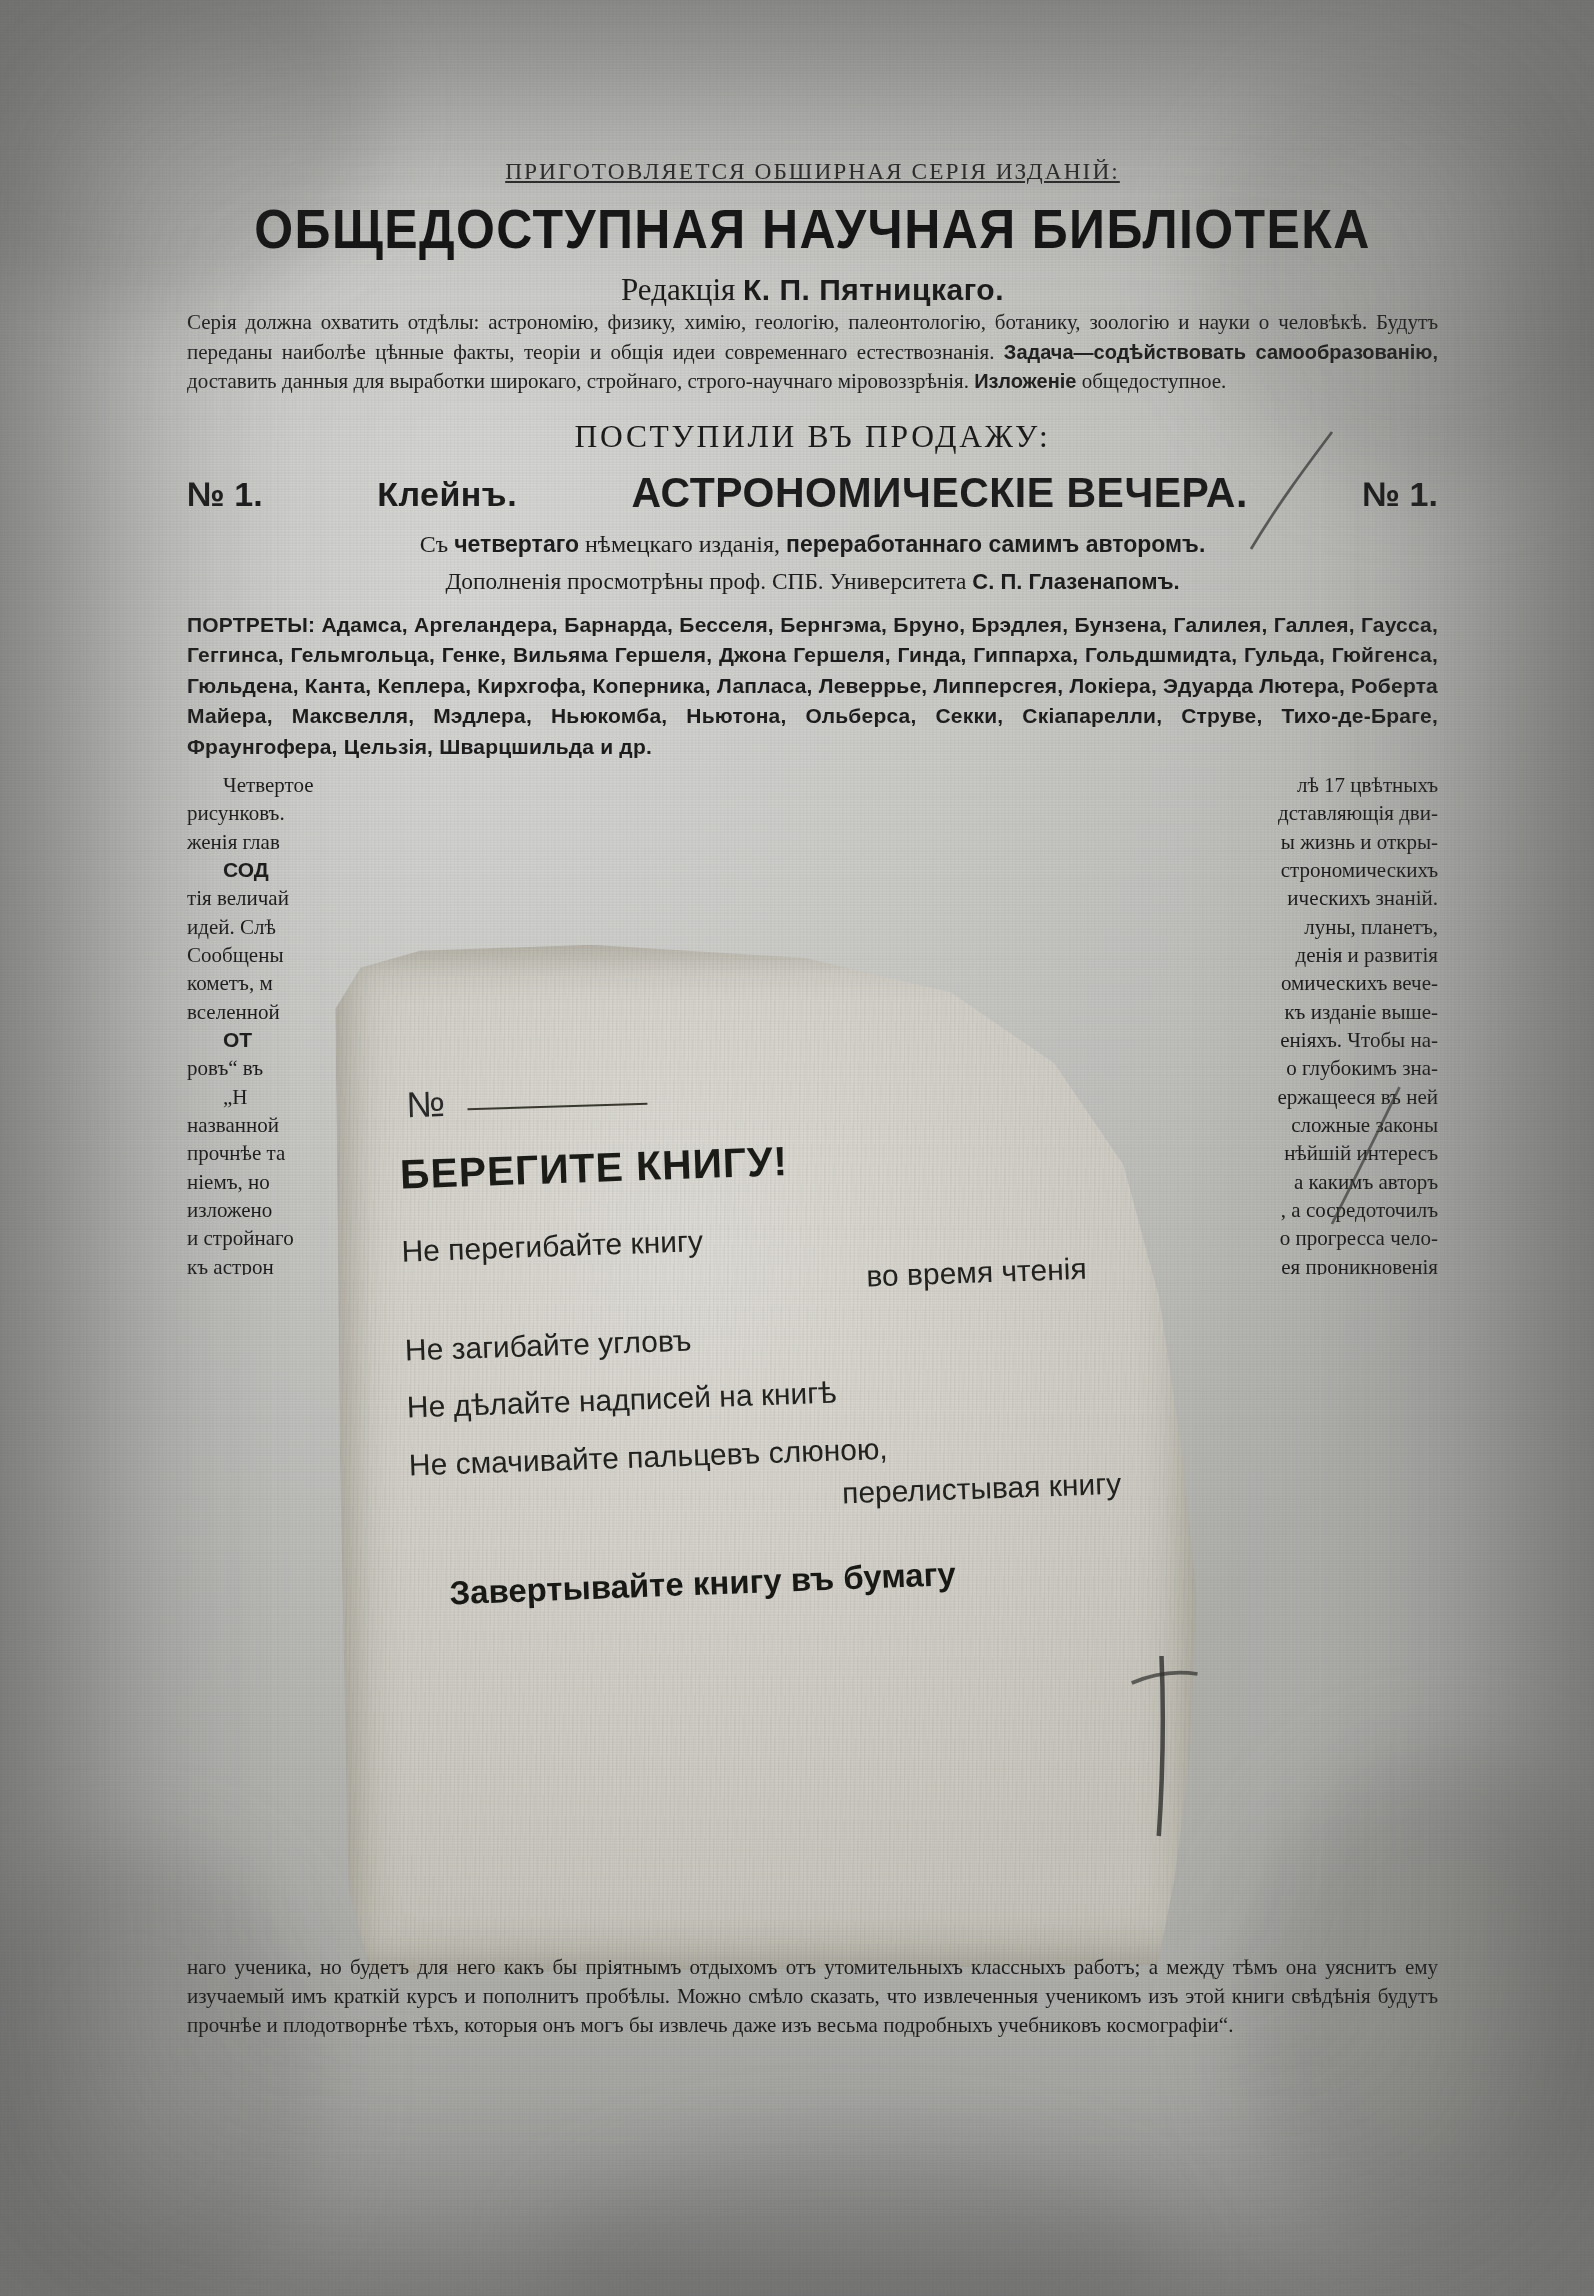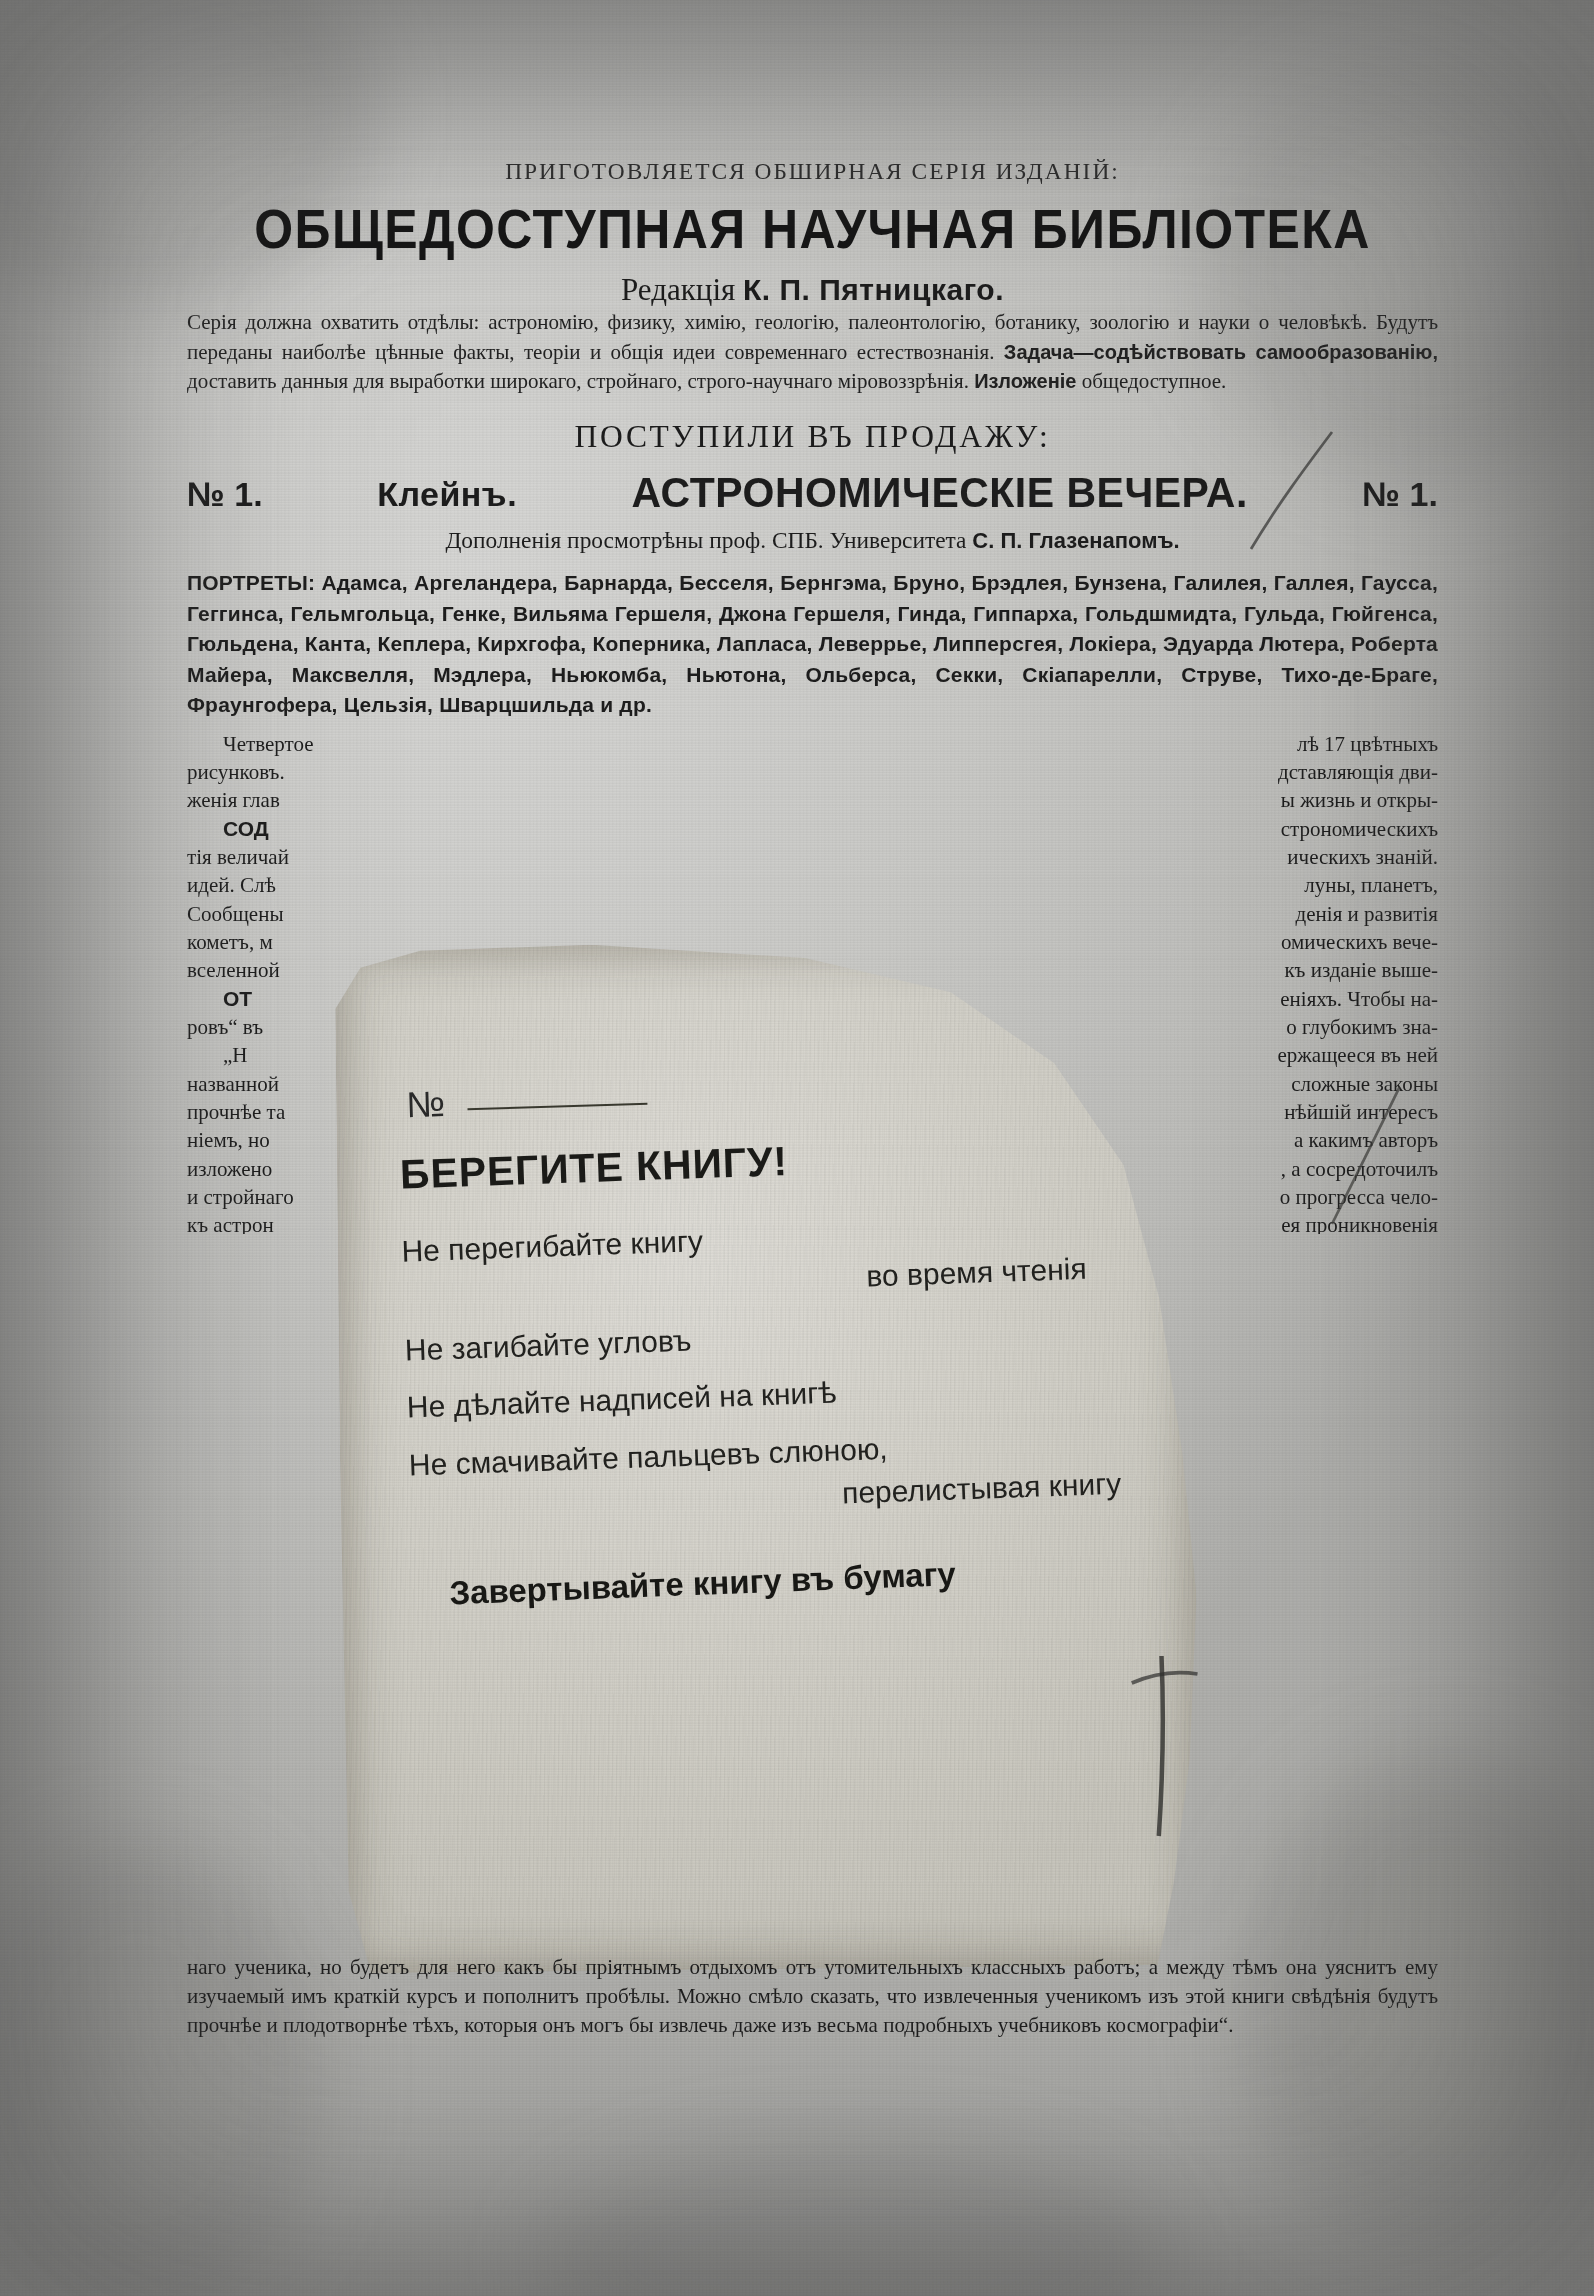"ПРИГОТОВЛЯЕТСЯ ОБШИРНАЯ СЕРІЯ ИЗДАНІЙ:" .line-1 { text-decoration: none -> underline }
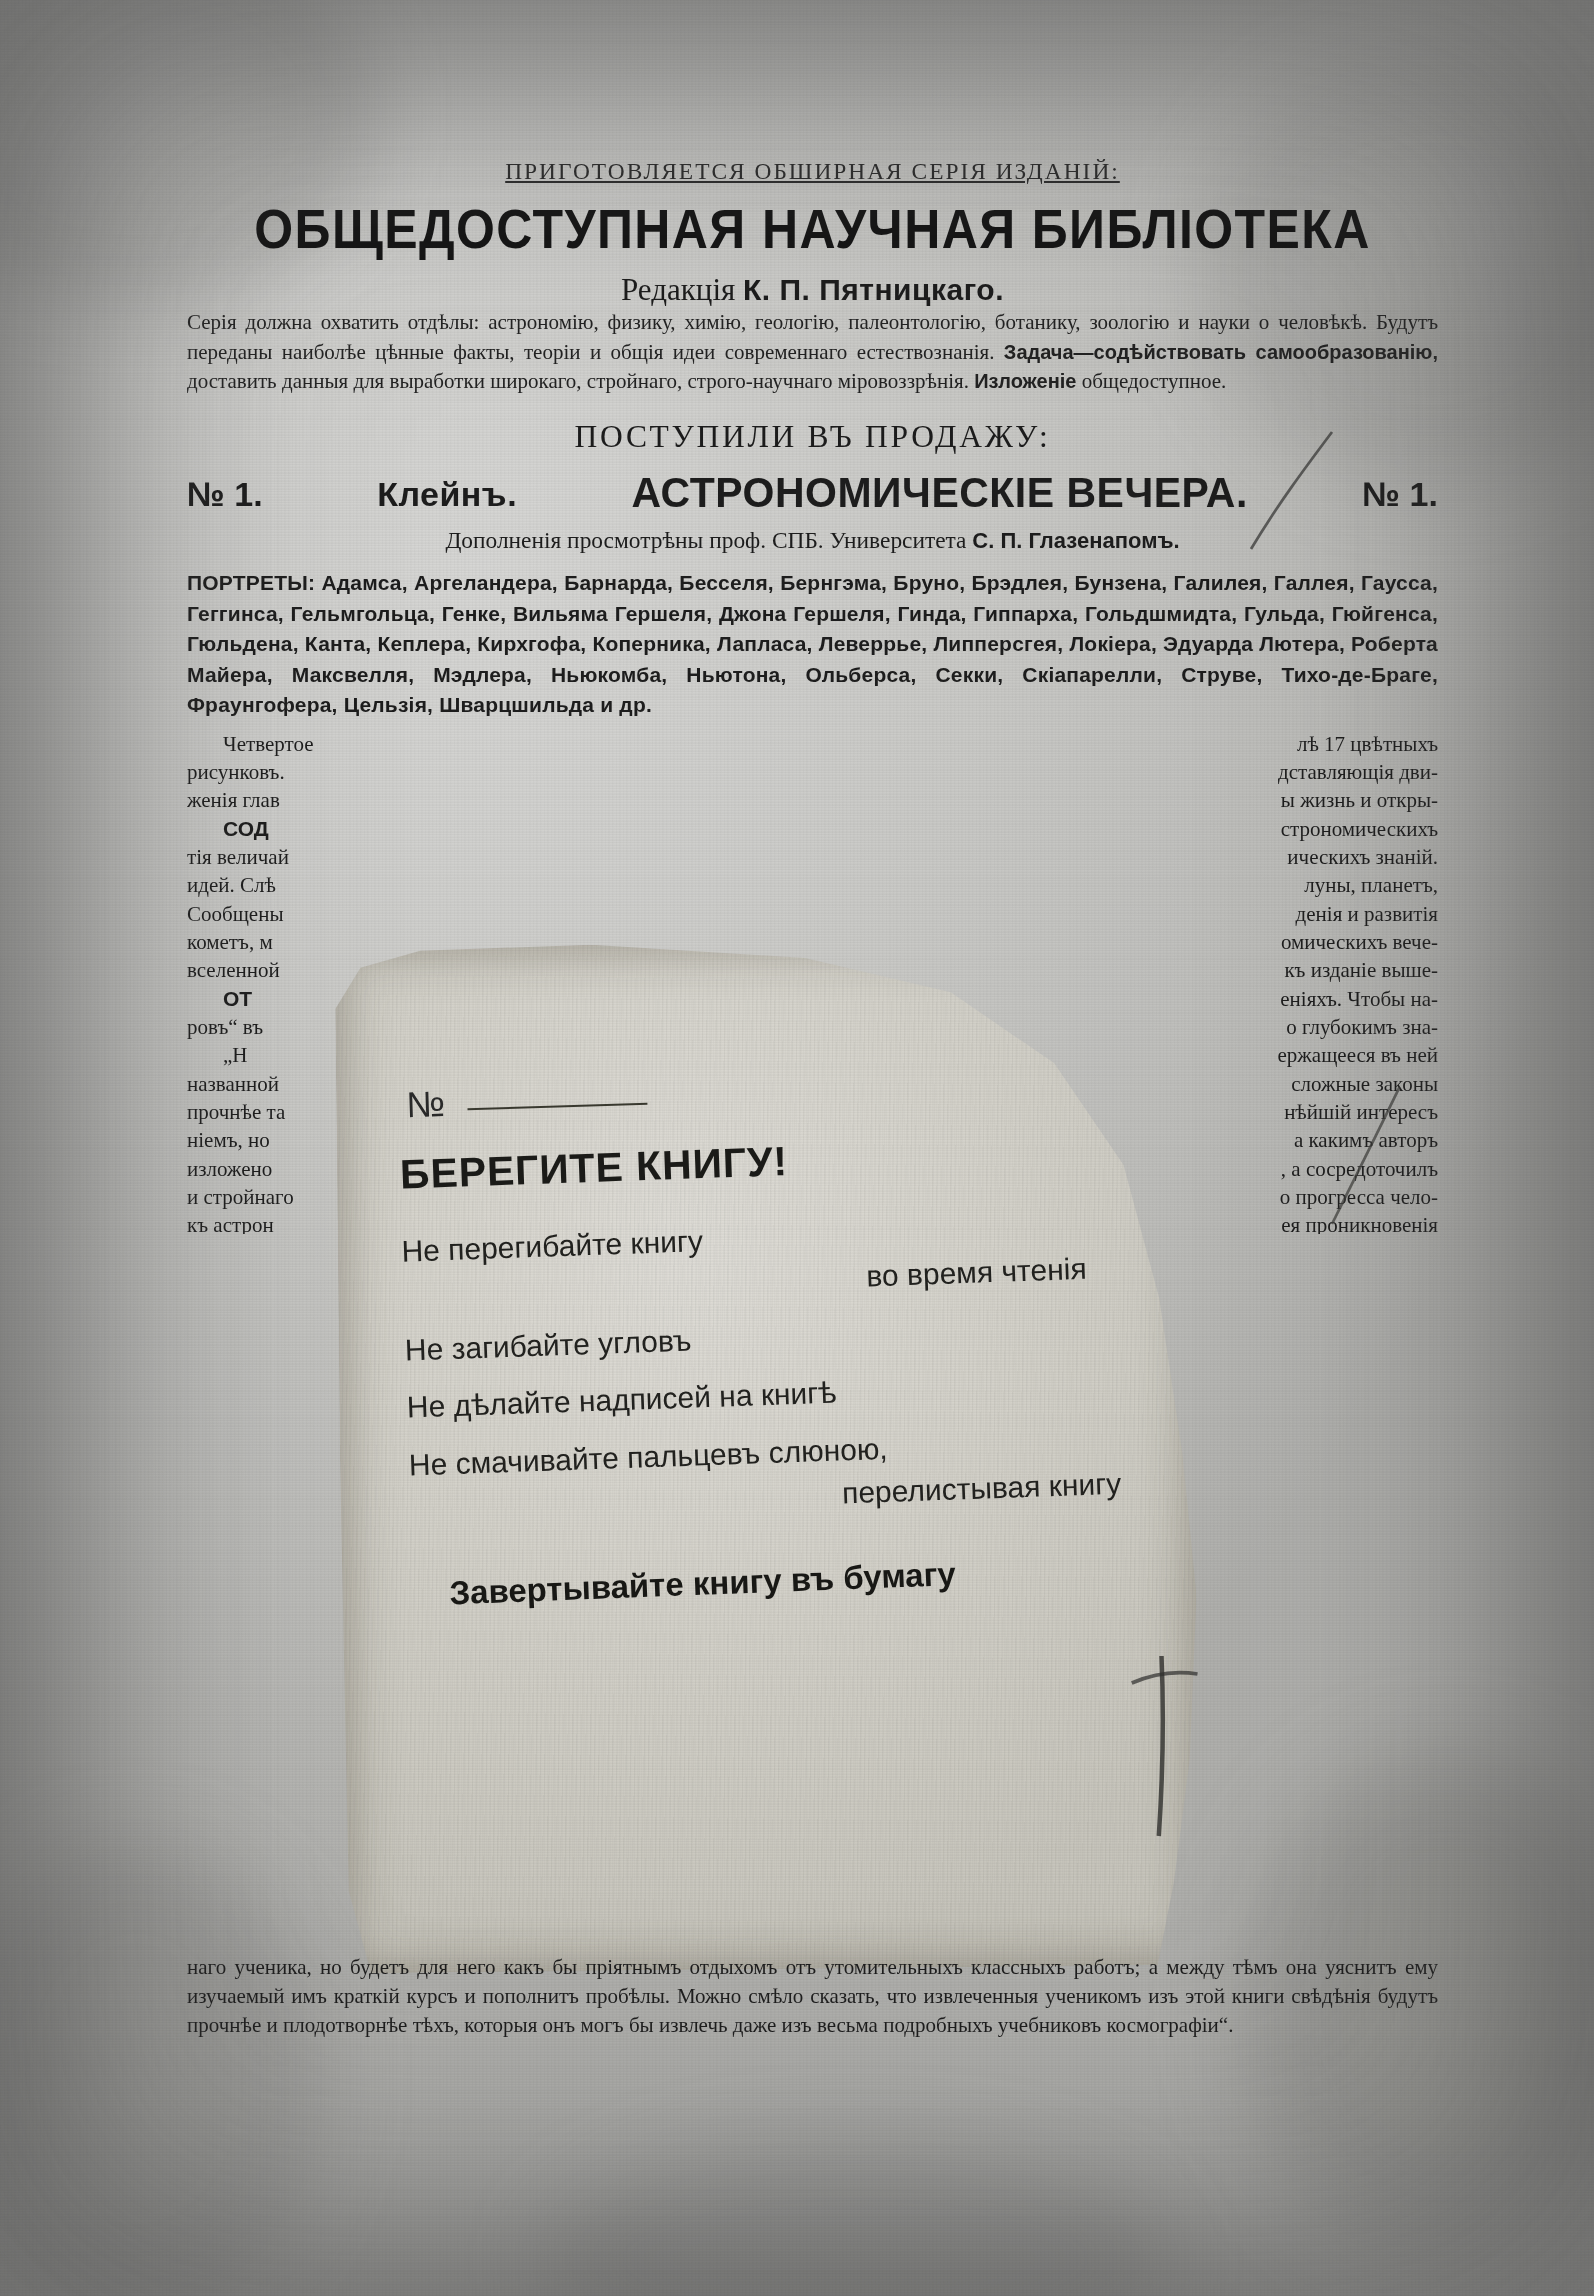"Съ четвертаго нѣмецкаго изданія," div.edline { html: none -> <div> <span>Съ</span> <b>четвертаго</b> <span>нѣмецкаго изданія,</span> <b>переработаннаго самимъ авторомъ.</b> </div> }
